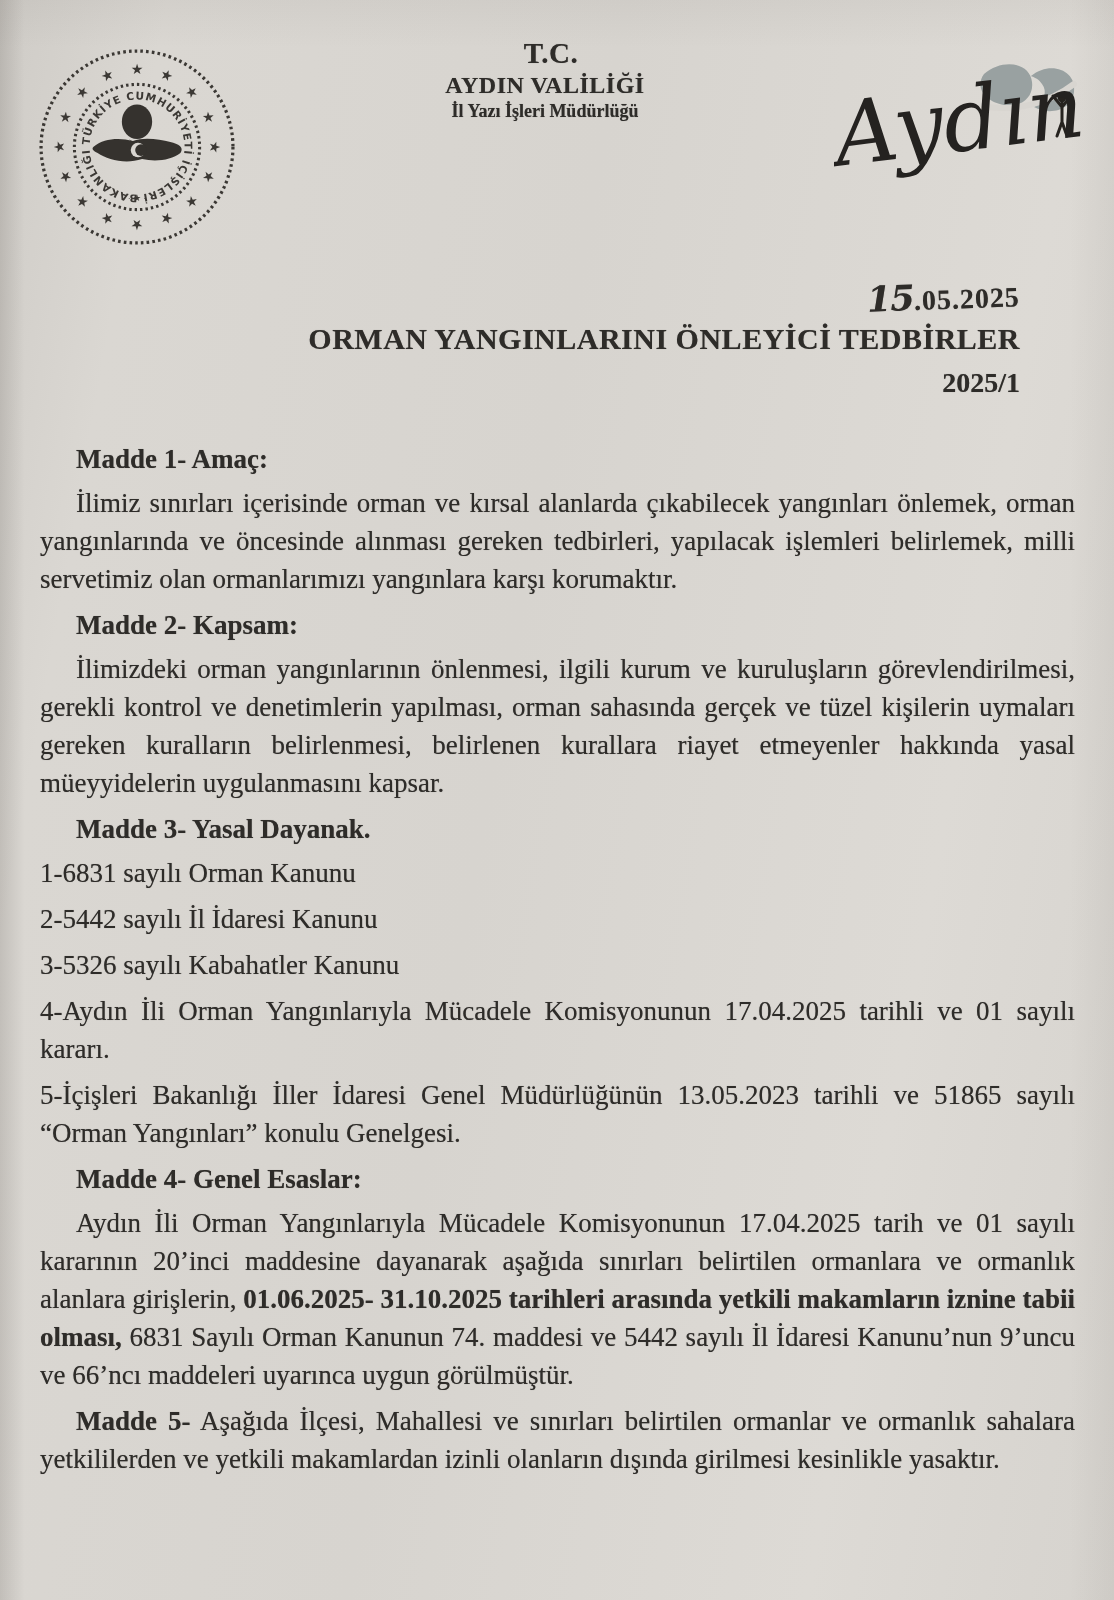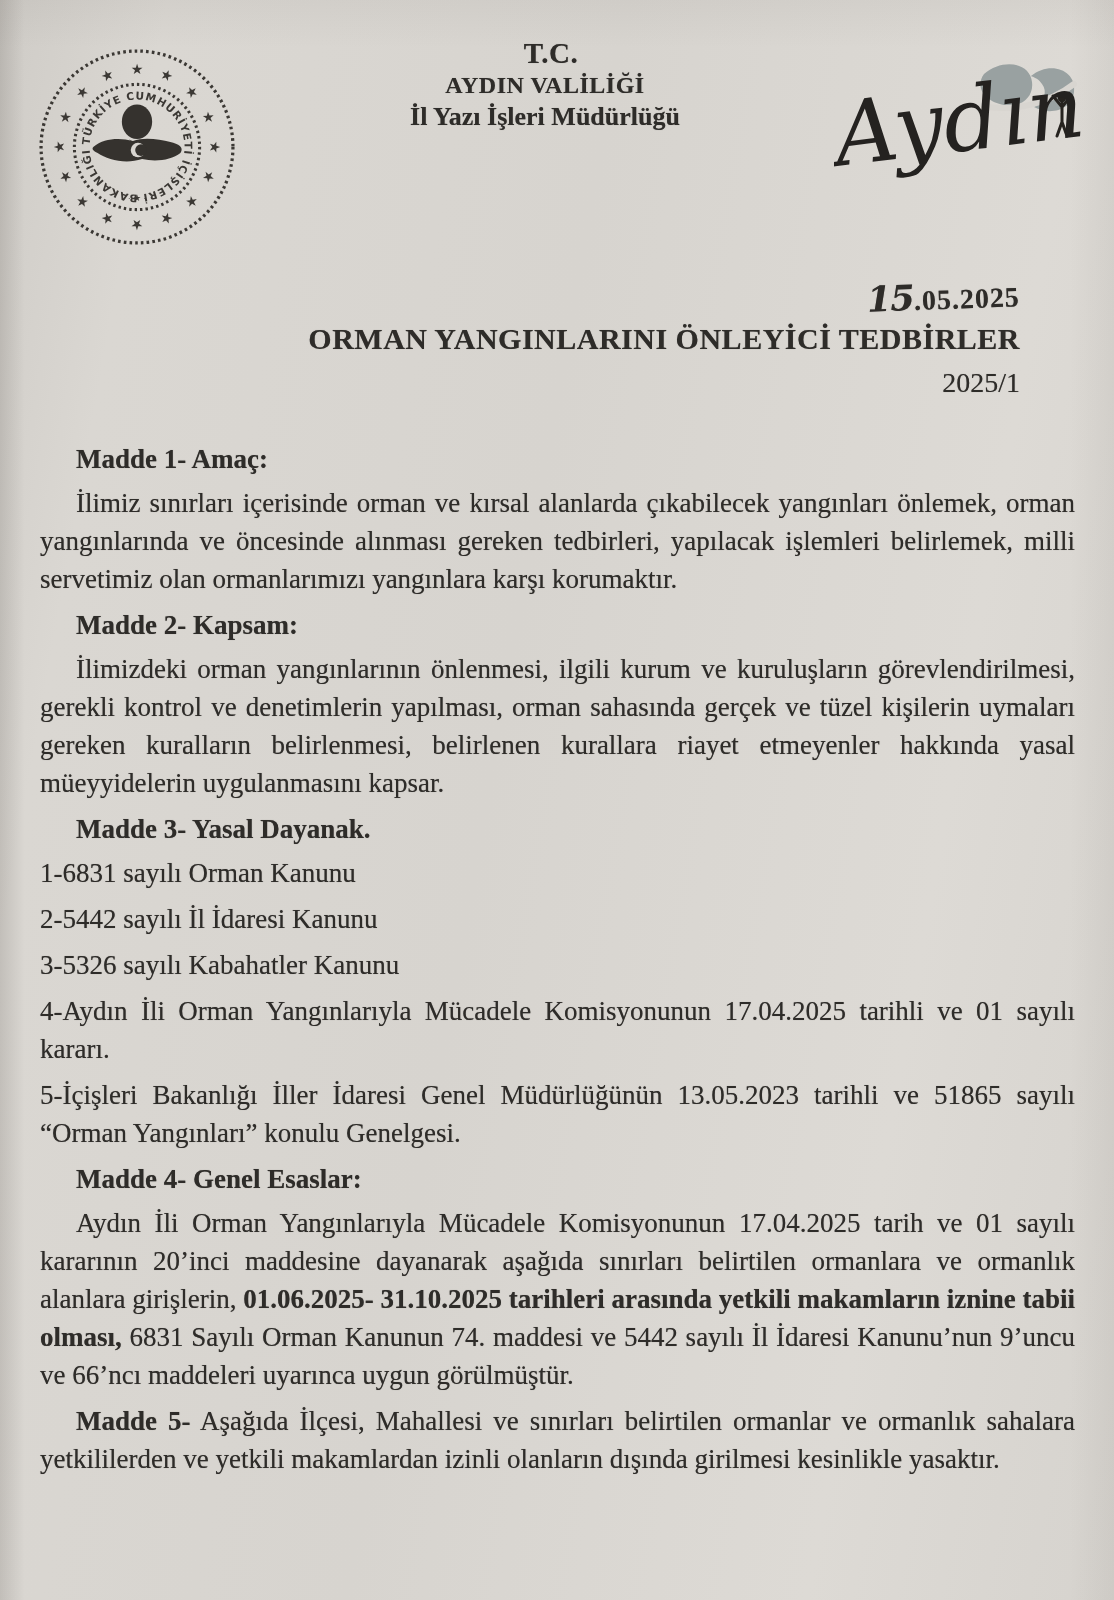"İl Yazı İşleri Müdürlüğü" .ht3 { font-size: 26px -> 18px }
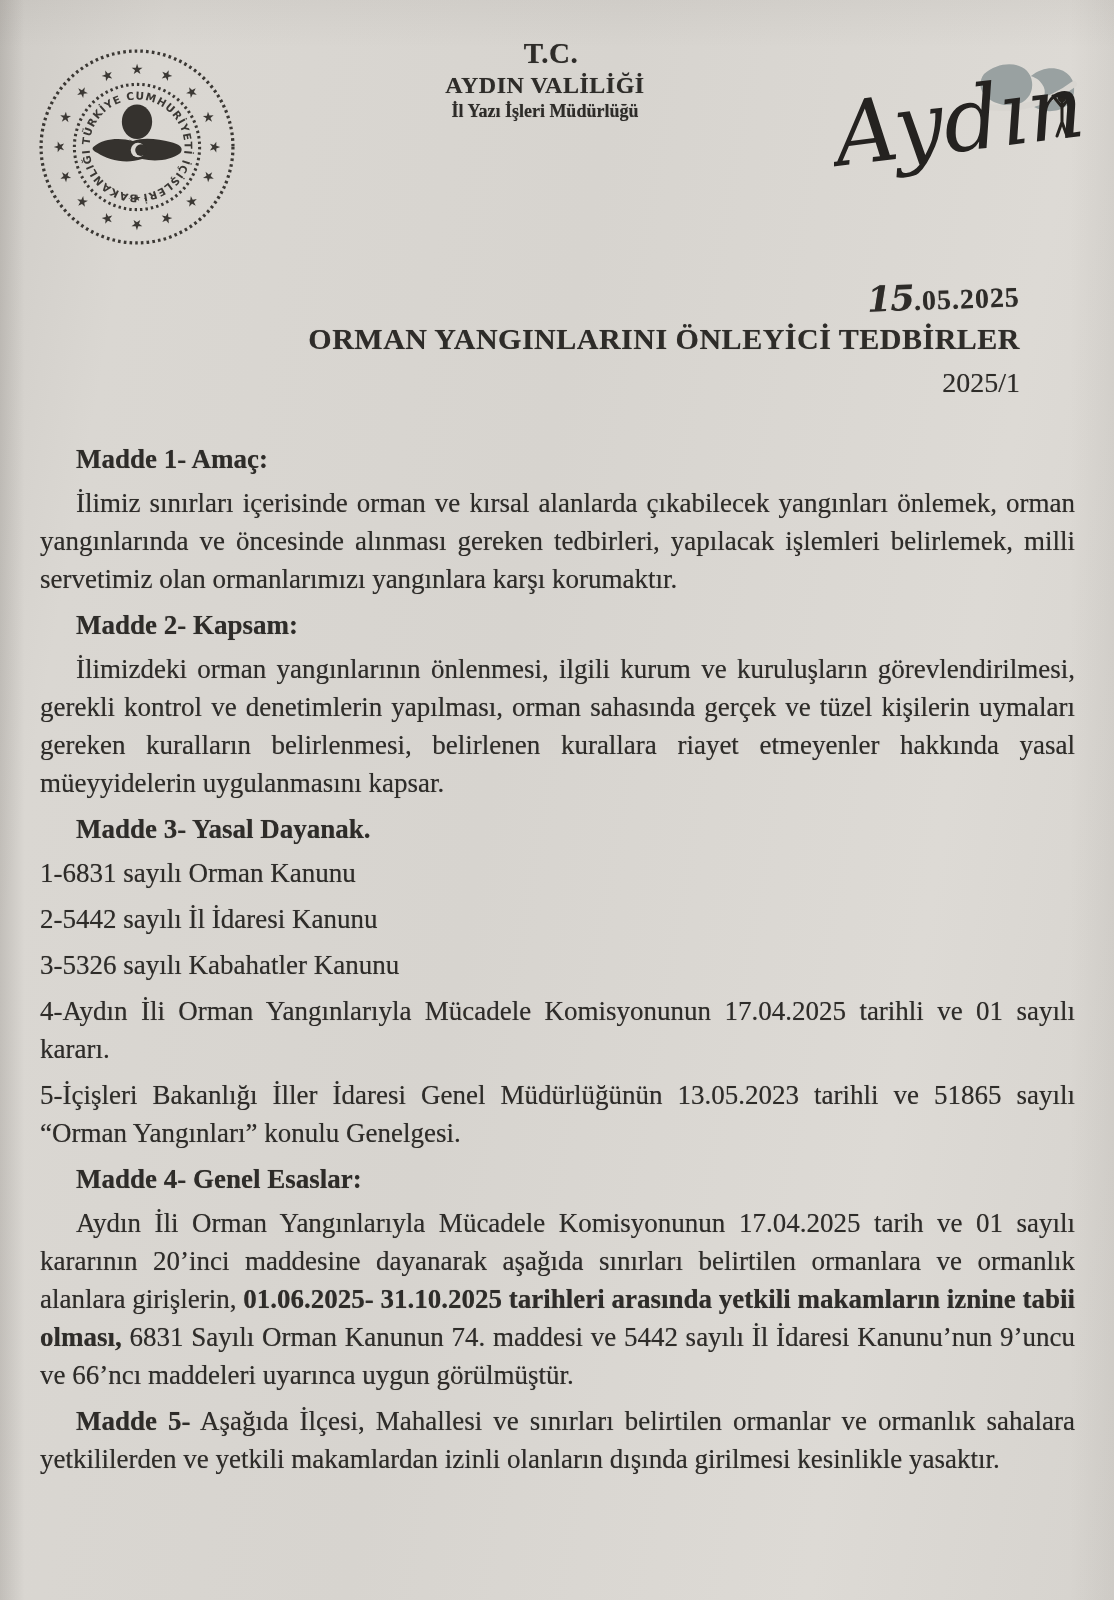"2025/1" .title-line2 { font-weight: normal -> bold }
